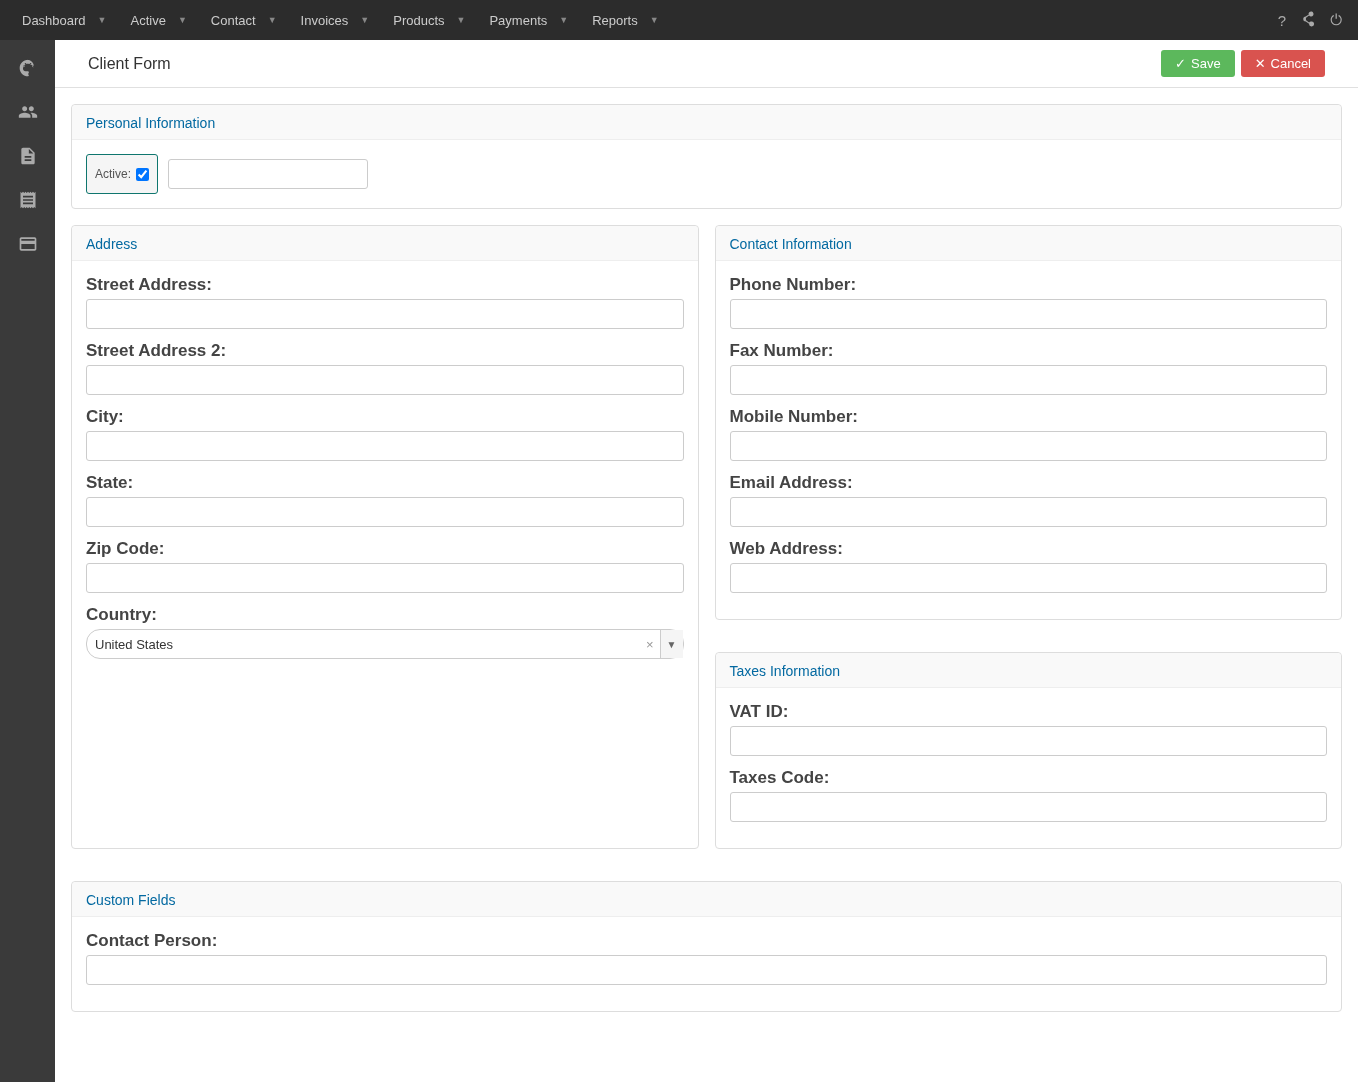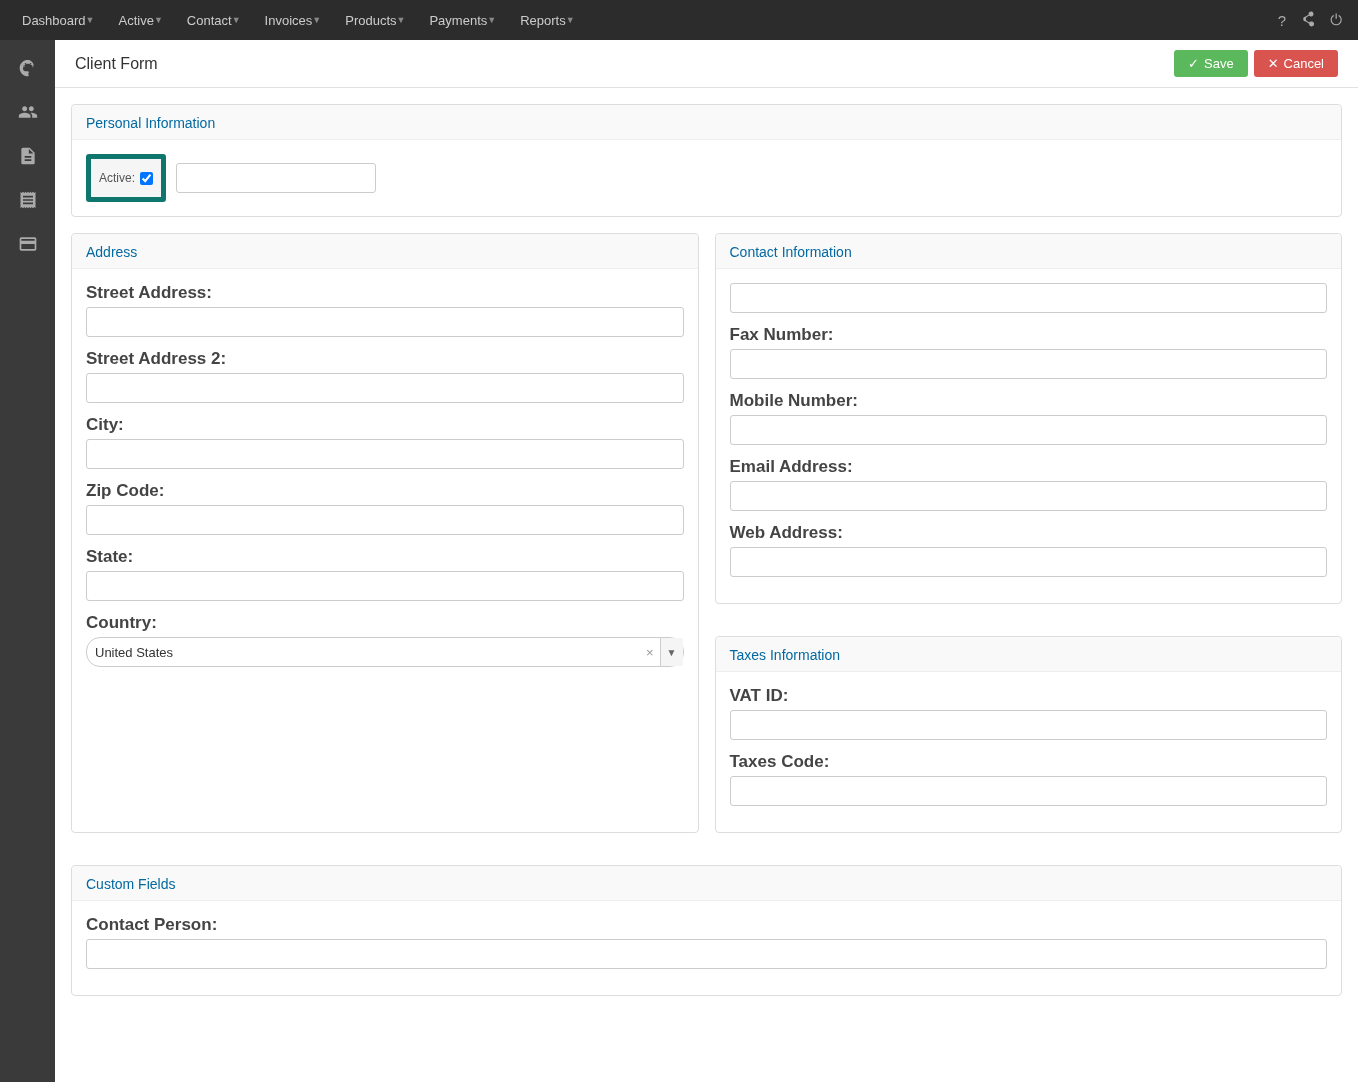"Dashboard" .nav-item { gap: 0 -> 12px }
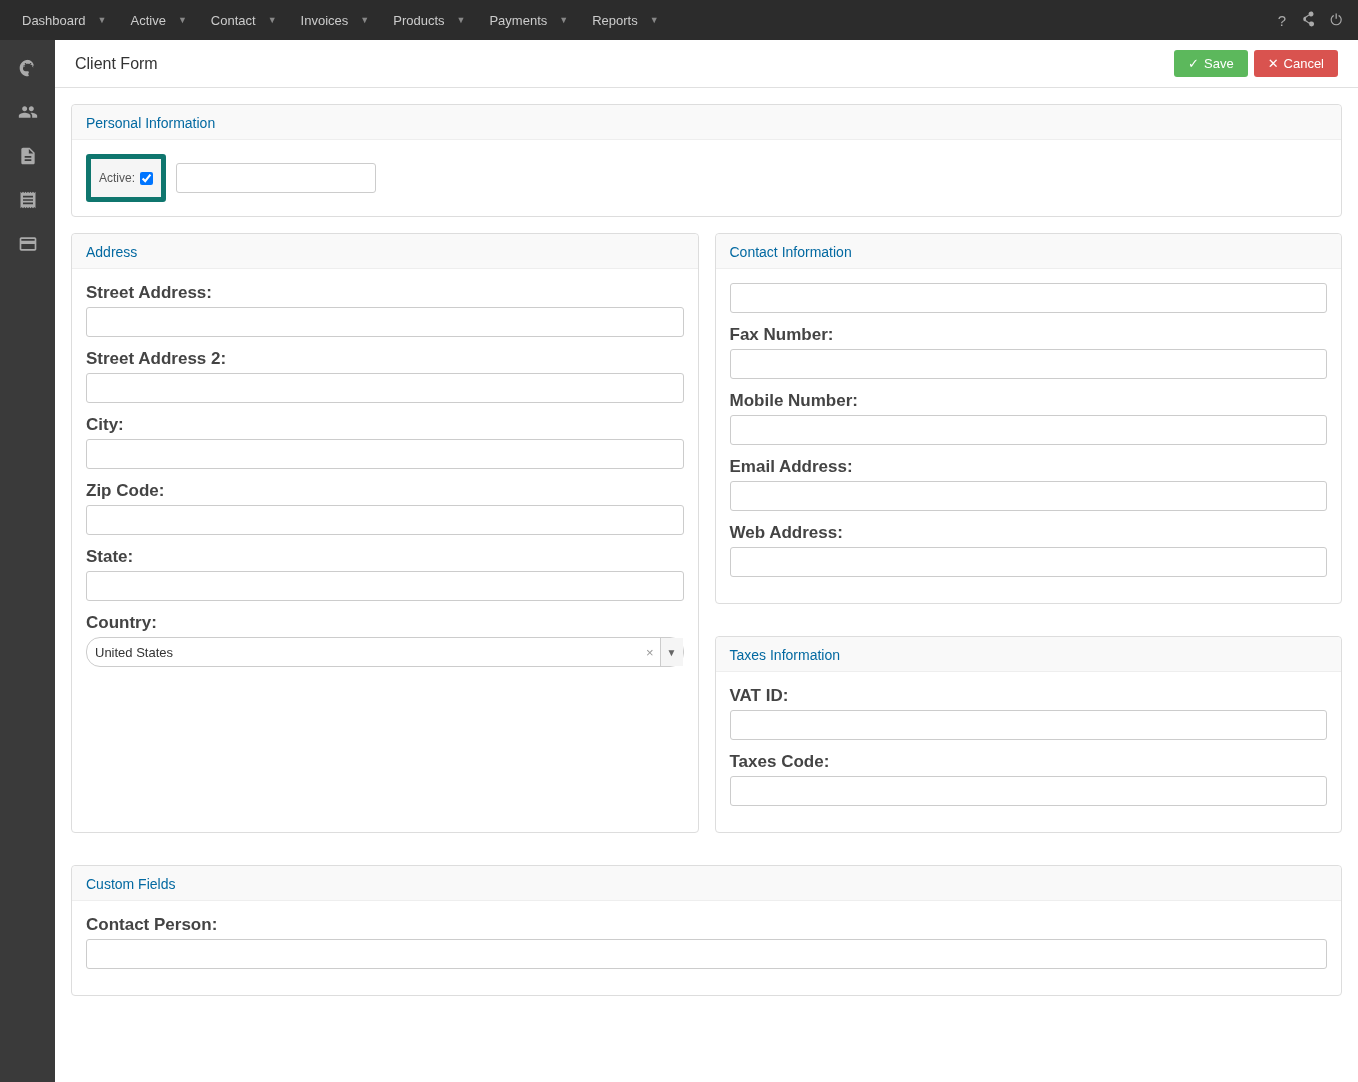"Client Form" .page-header { padding: 10px 20px -> 10px 33px }
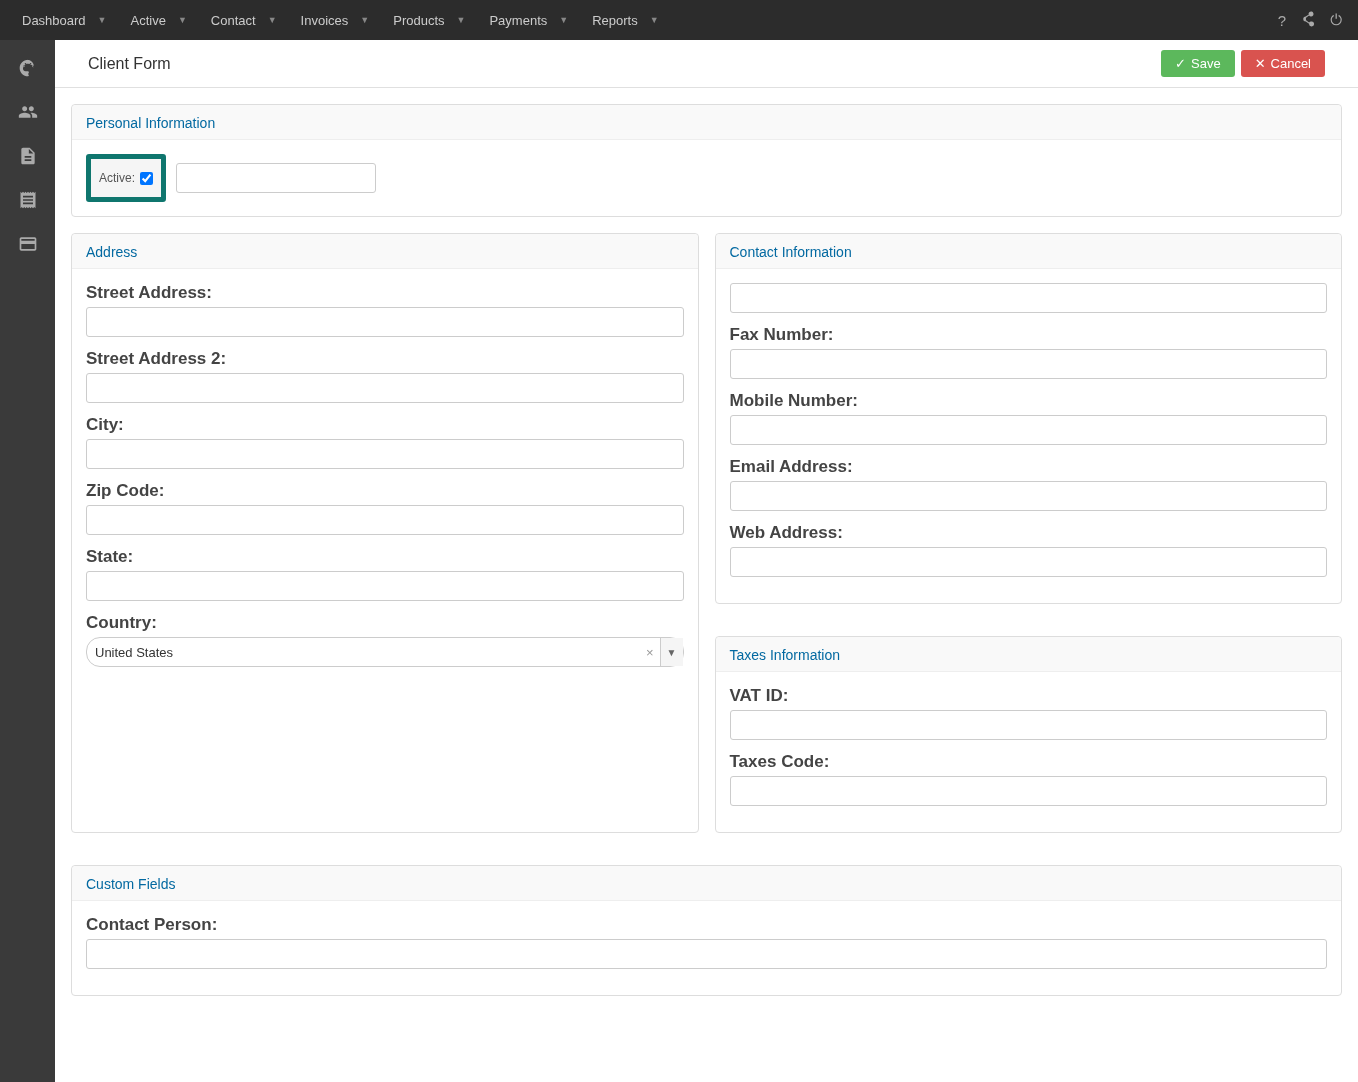"Active:" .active-badge { border: 5px solid #0f766e -> 1px solid #0f766e }
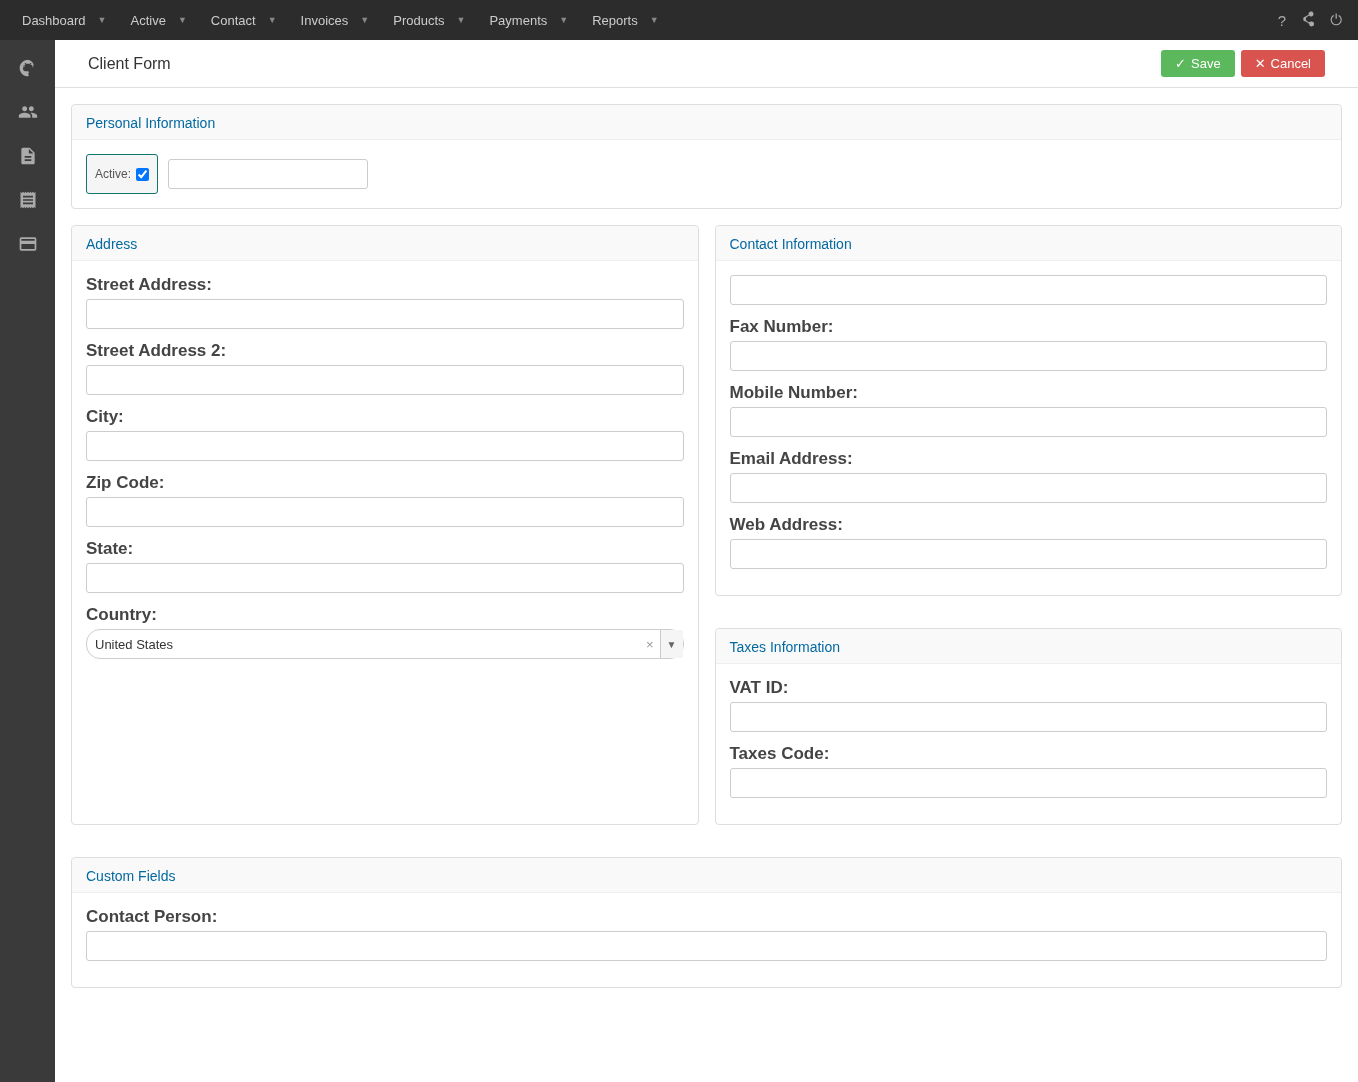"Phone Number:" label.field-label { html: none -> <label>Phone Number:</label> }
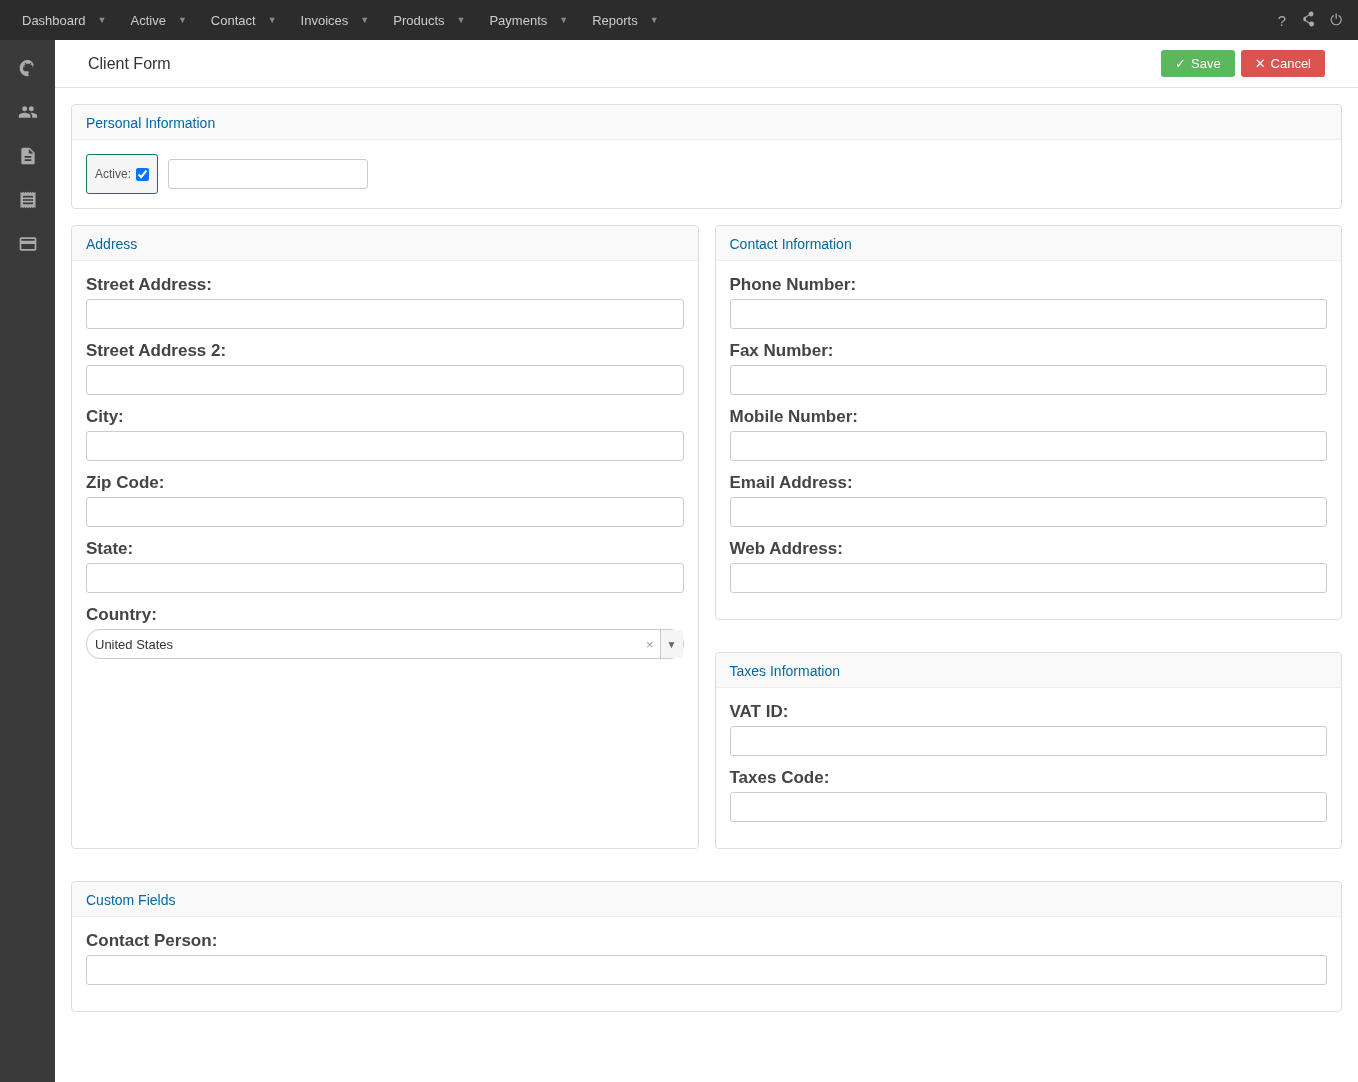"Zip Code:" div.field-group { order: before "State:" -> after "State:" }
